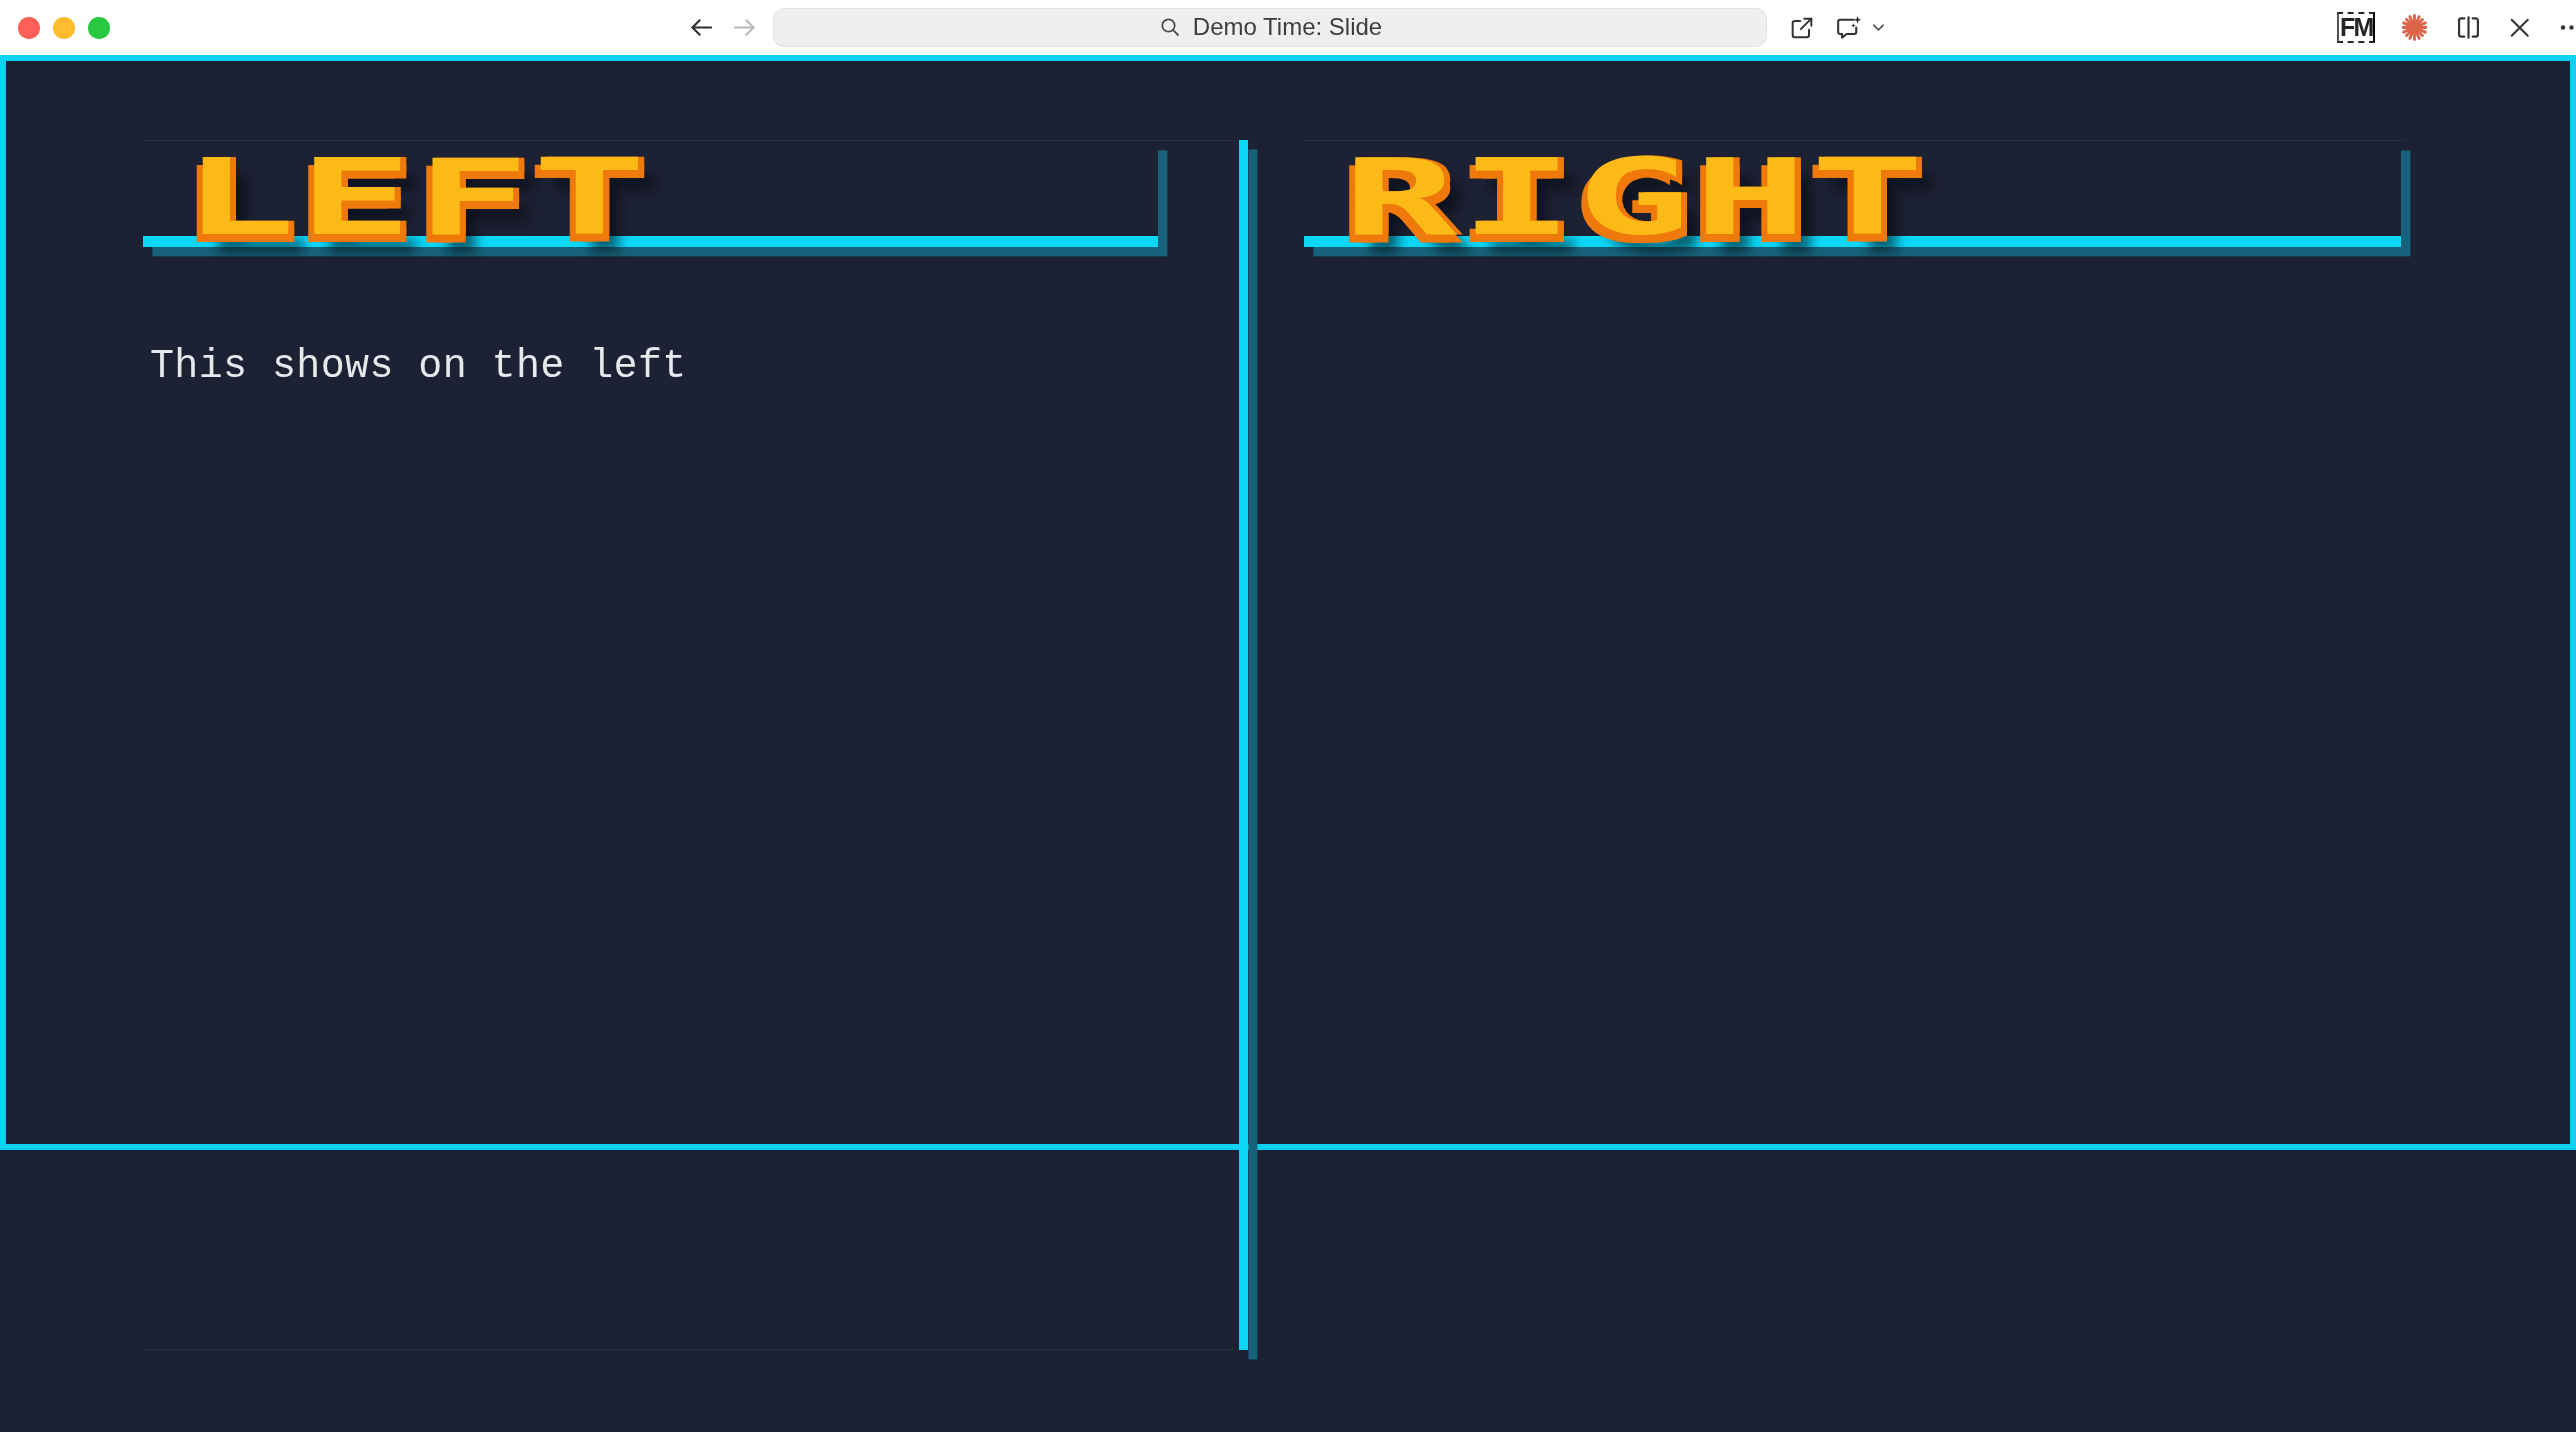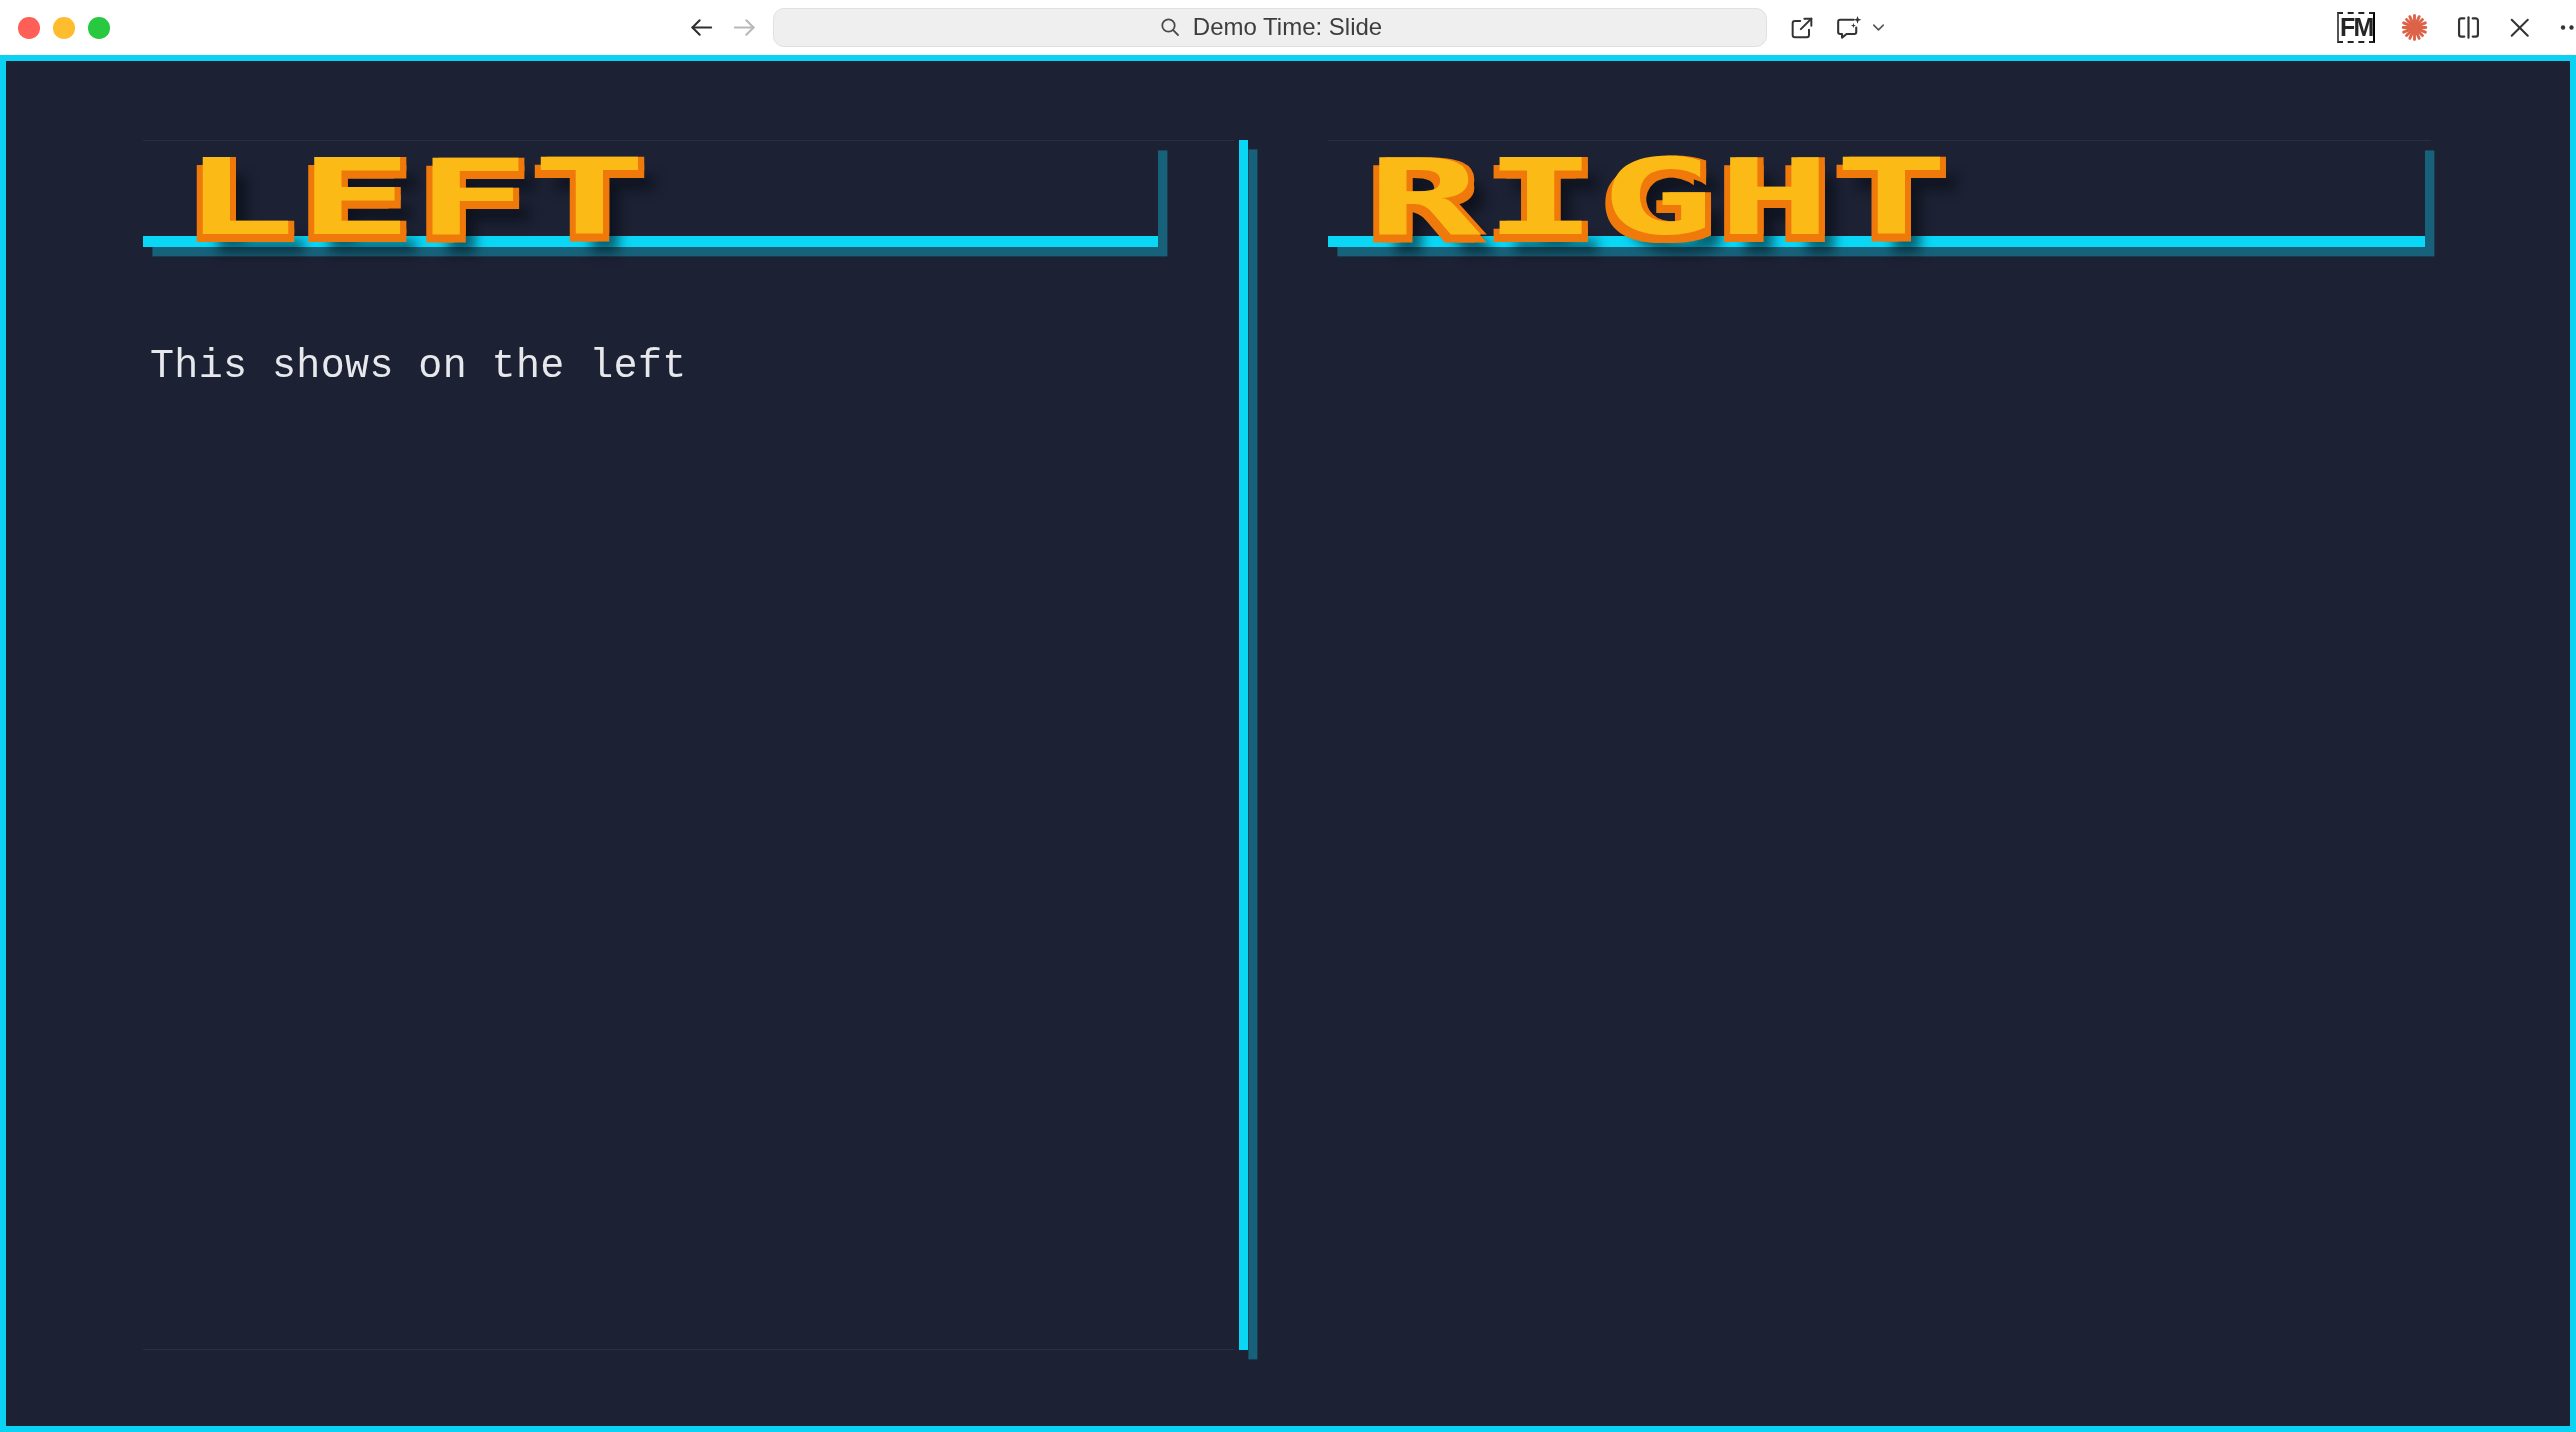"LEFT" .content { height: 1377px -> 1095px }
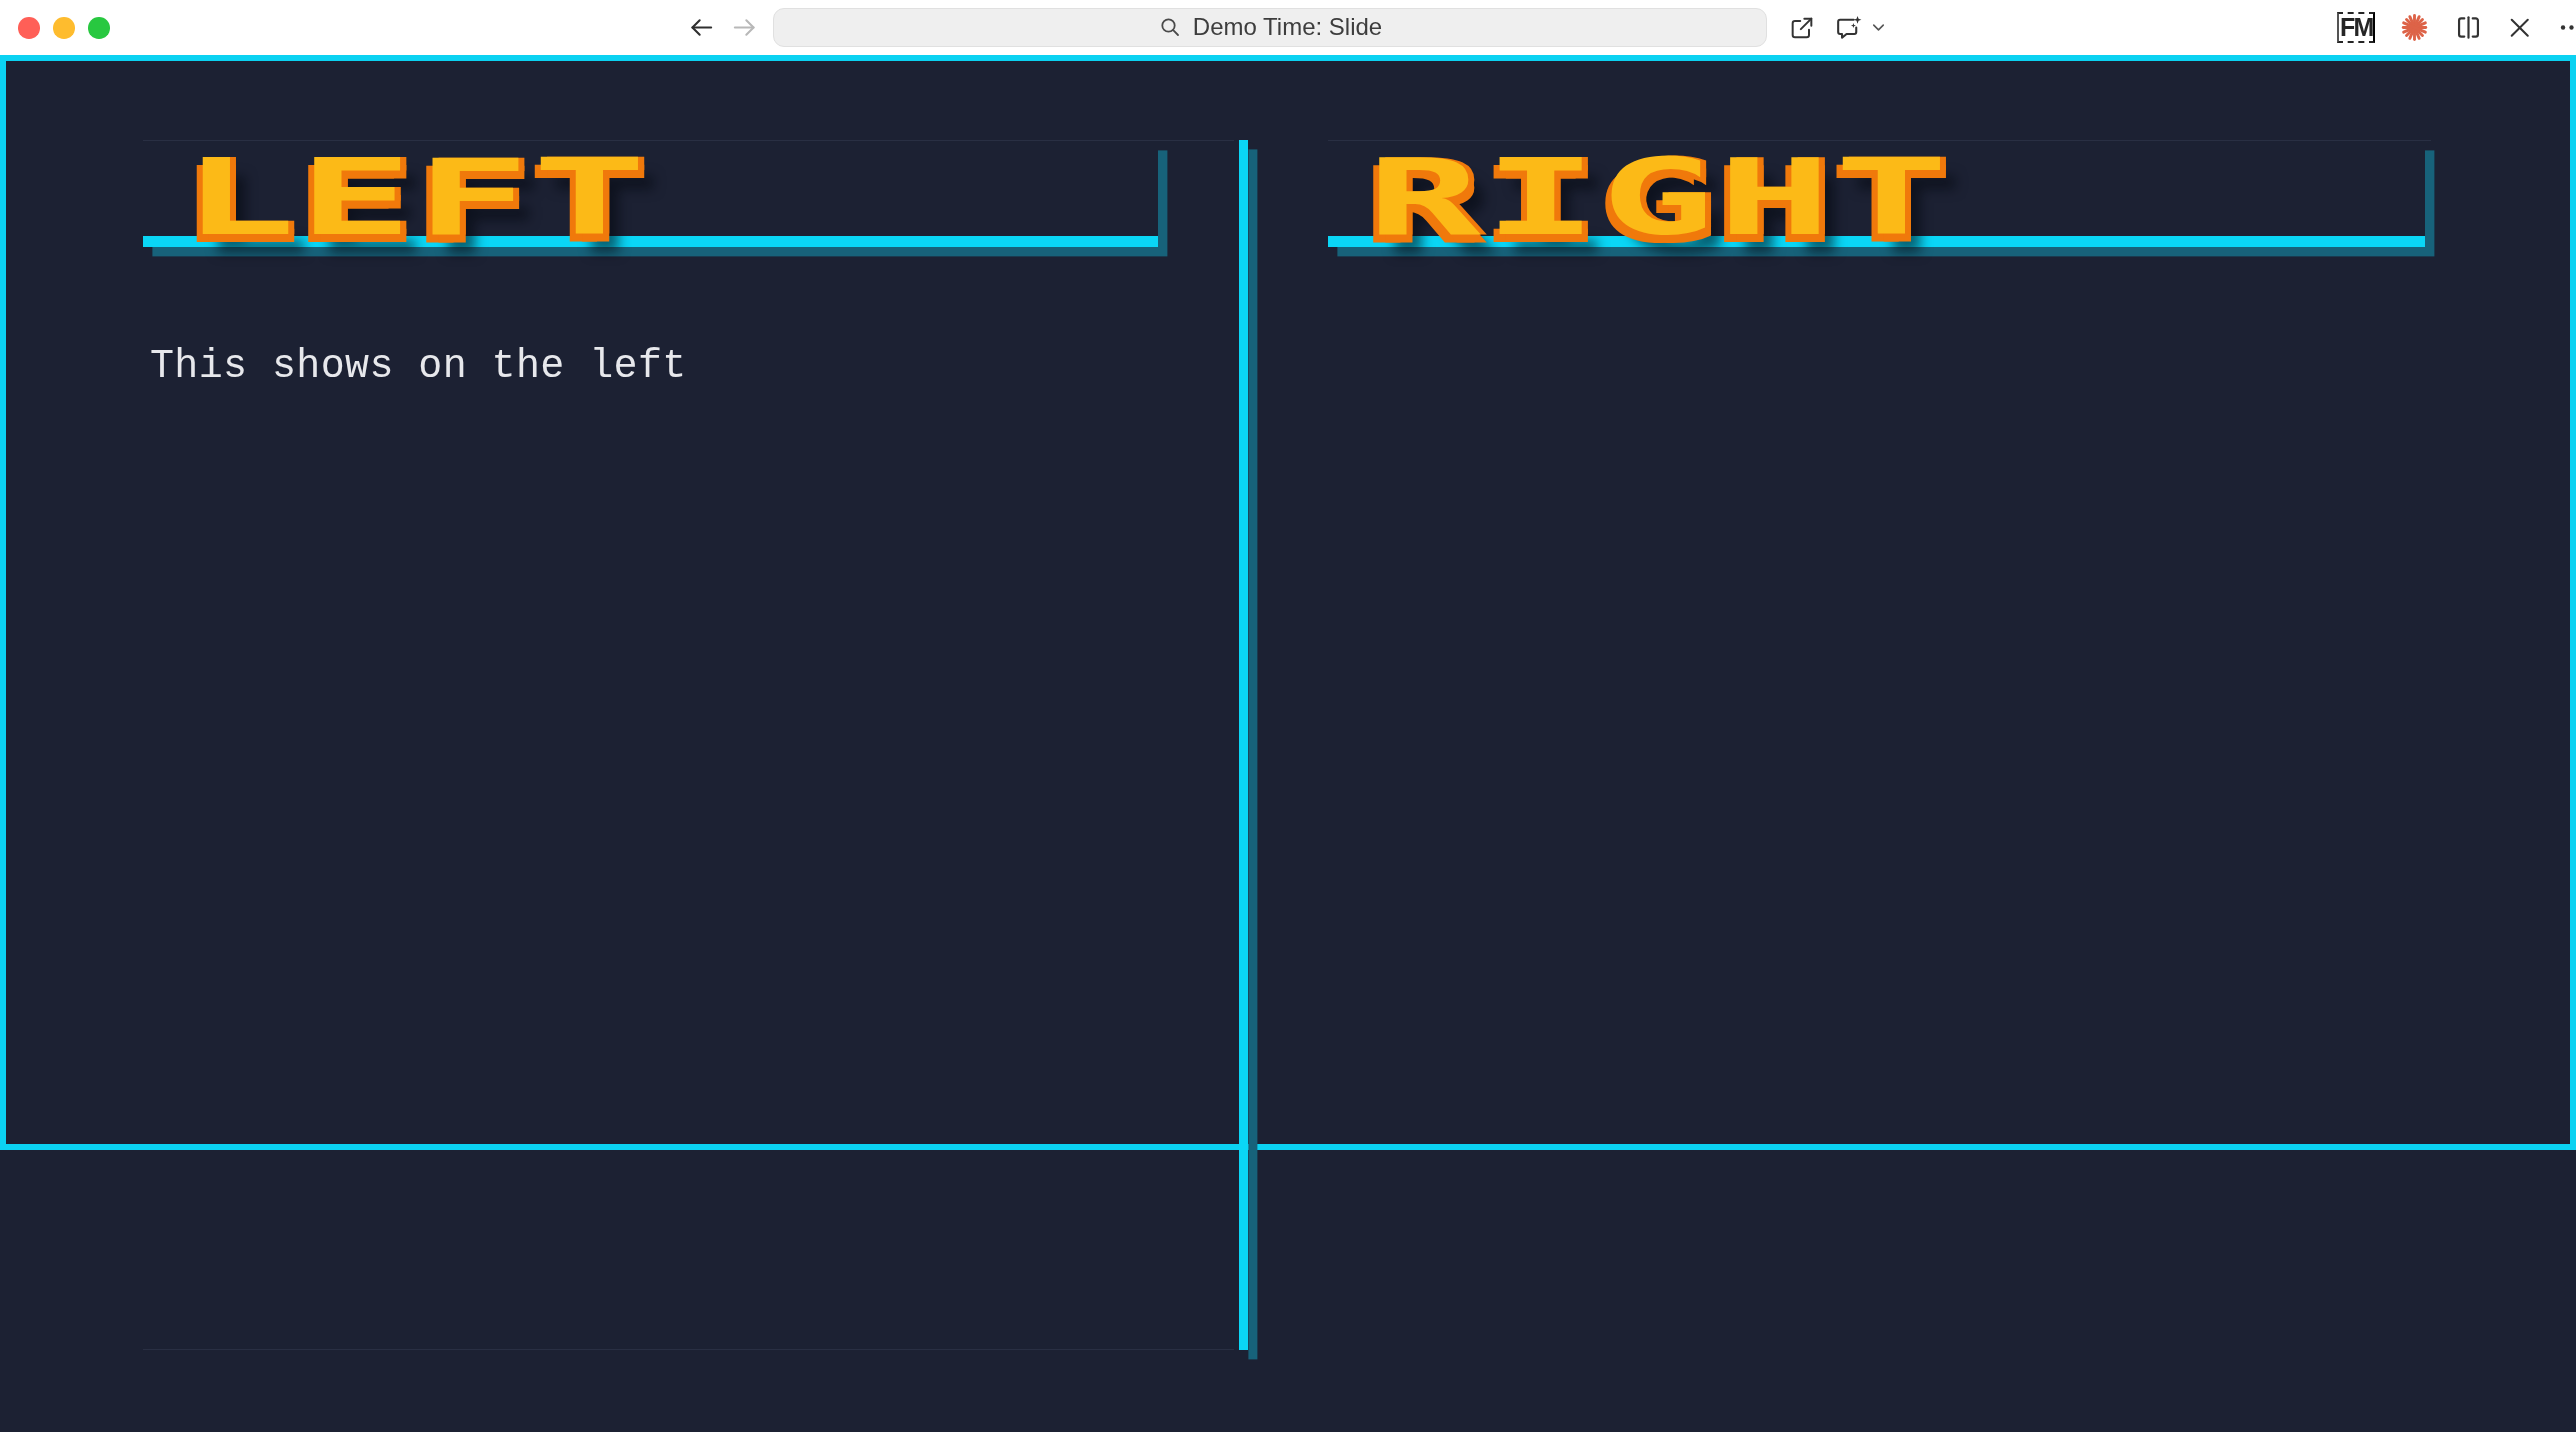"RIGHT" .col-right { margin-left: 94px -> 70px }
